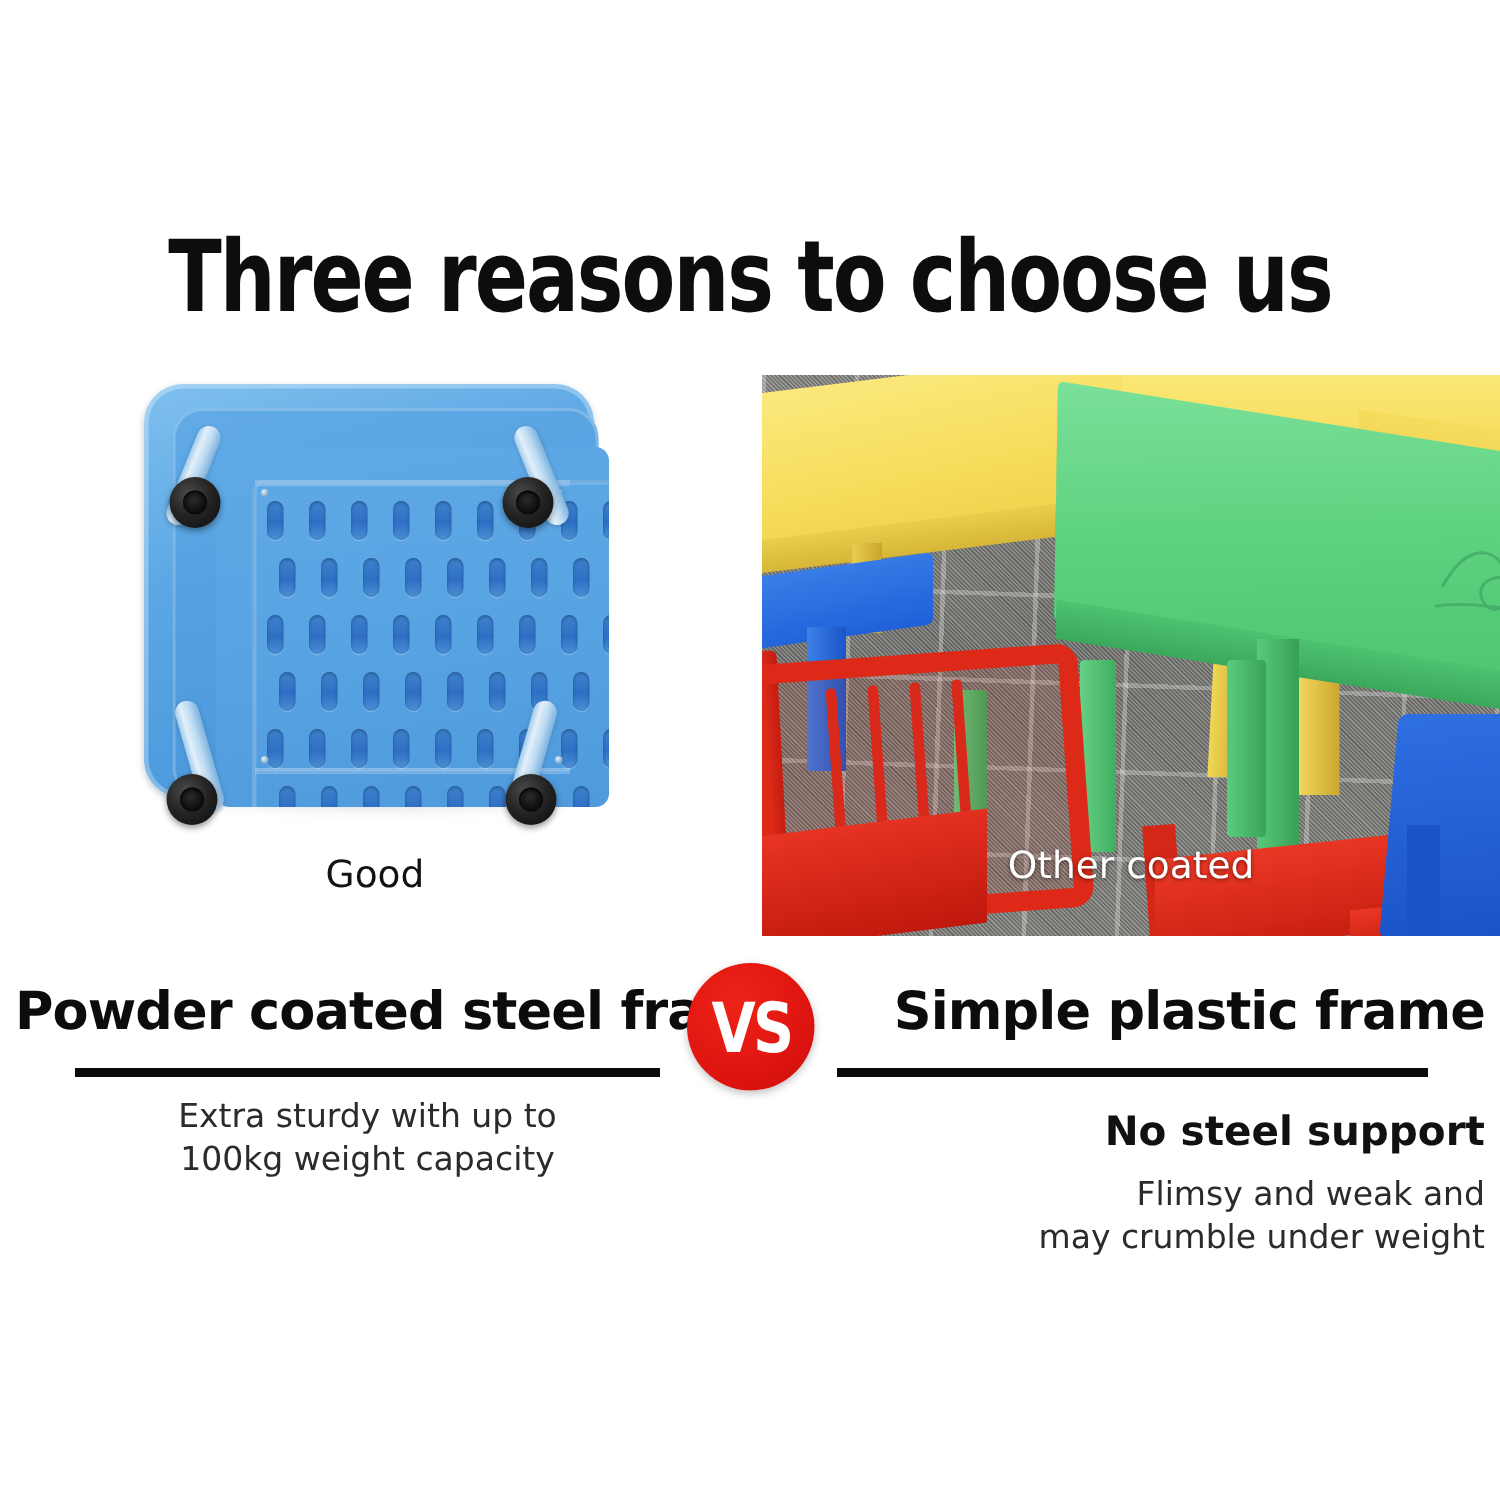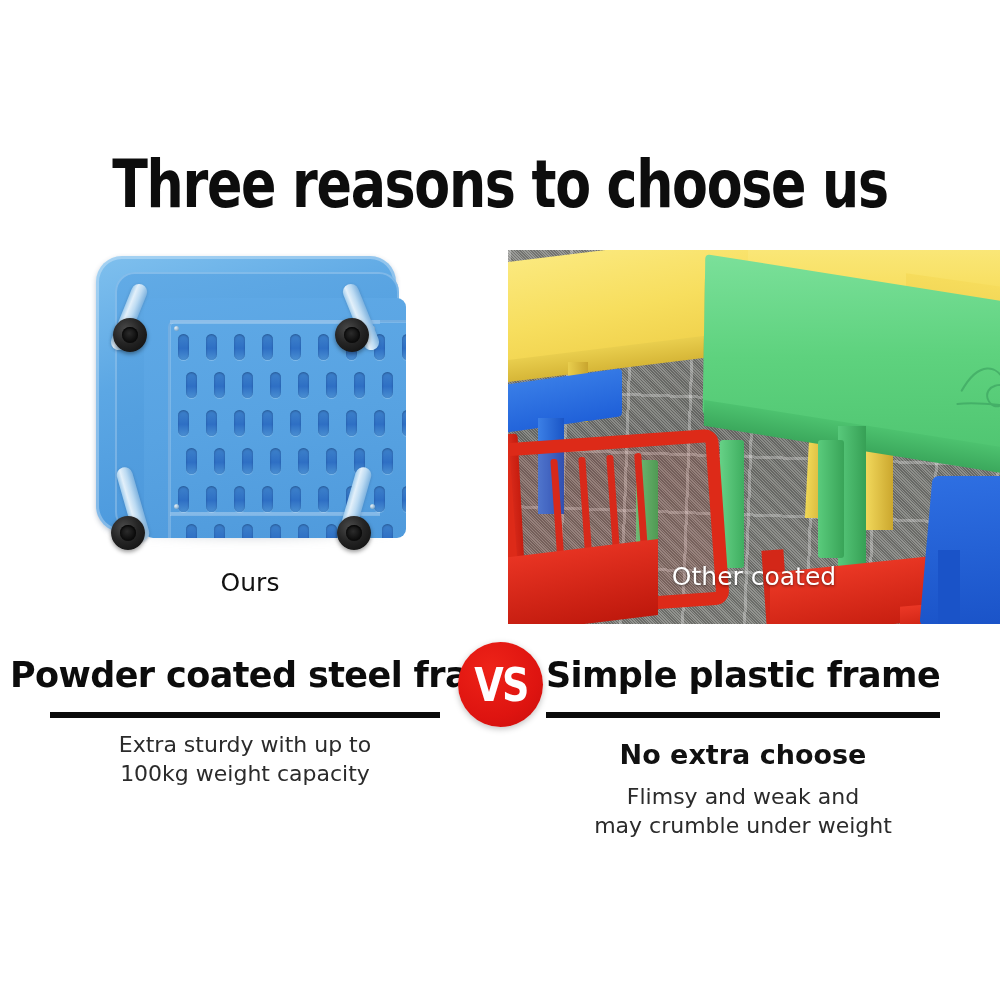"Ours" div.ours-label { text: Ours -> Good }
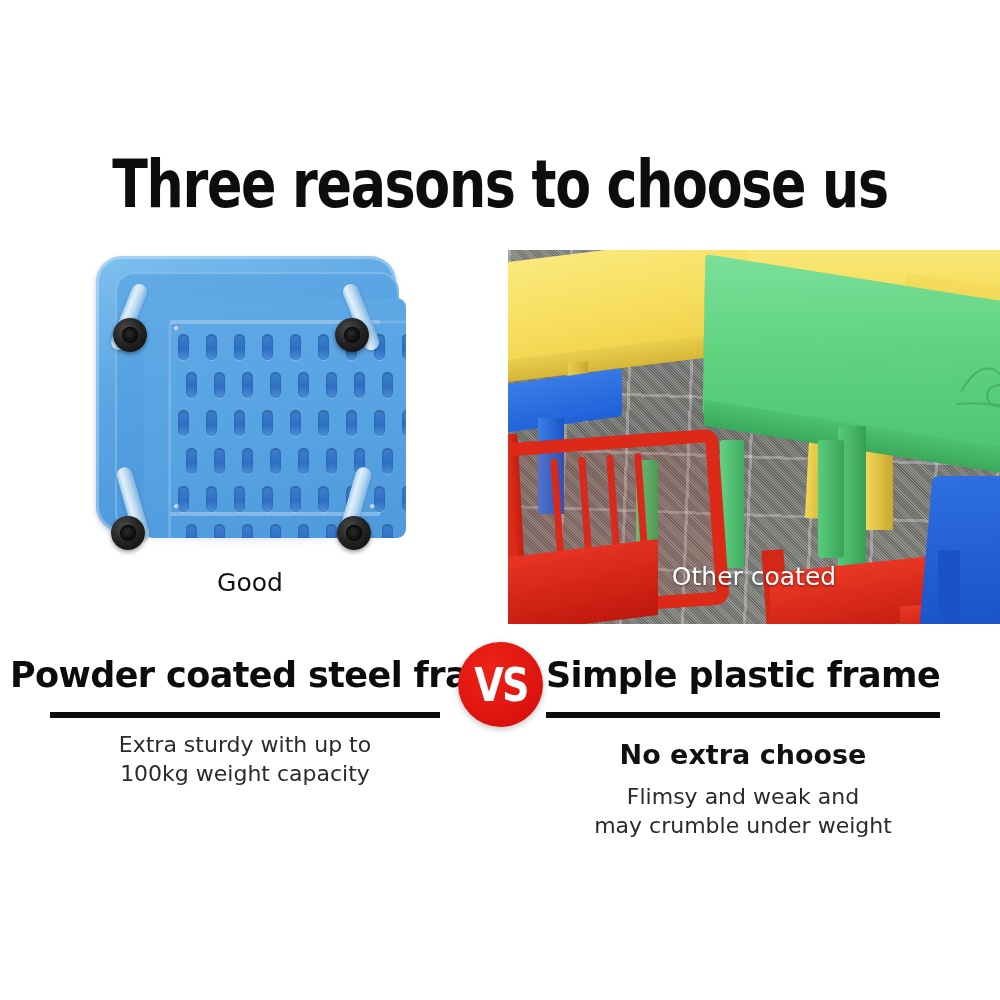"Simple plastic frame" .col-right { left: 508px -> 520px; text-align: none -> right }
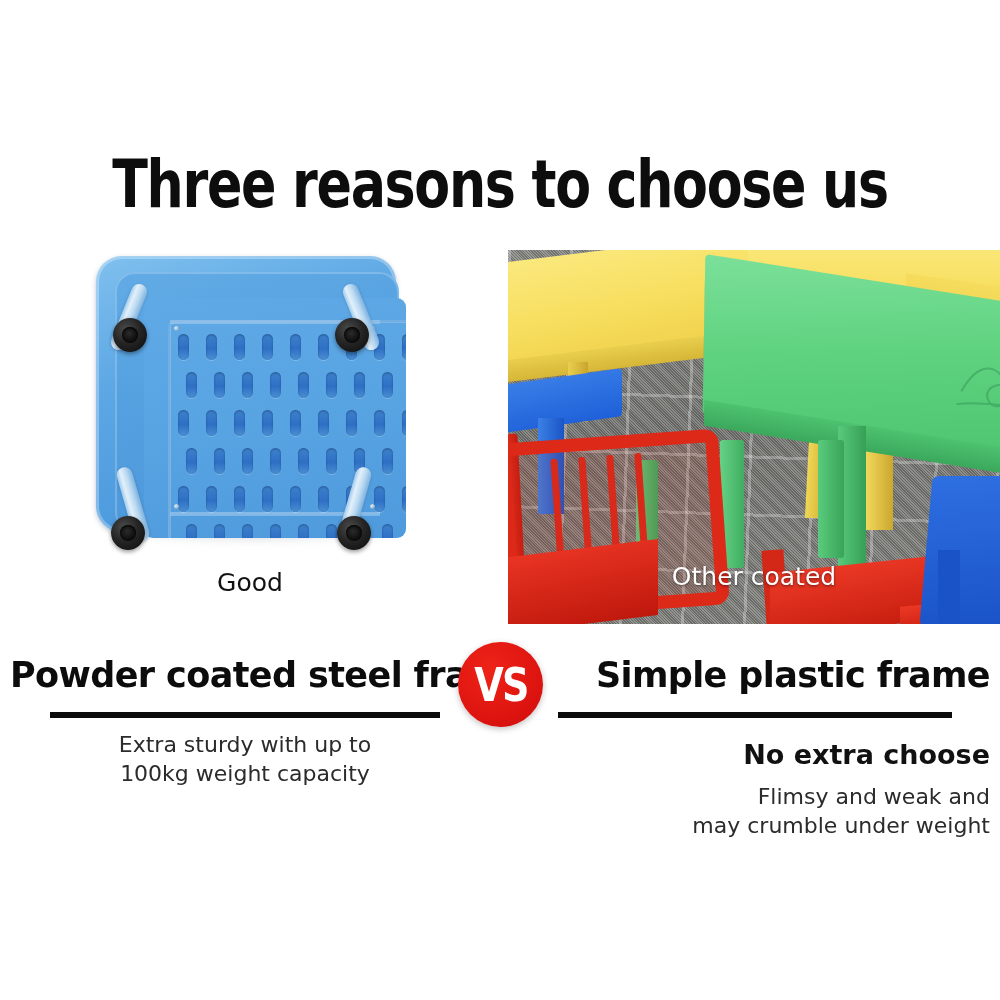"No extra choose" div.sub { text: extra choose -> steel support }
